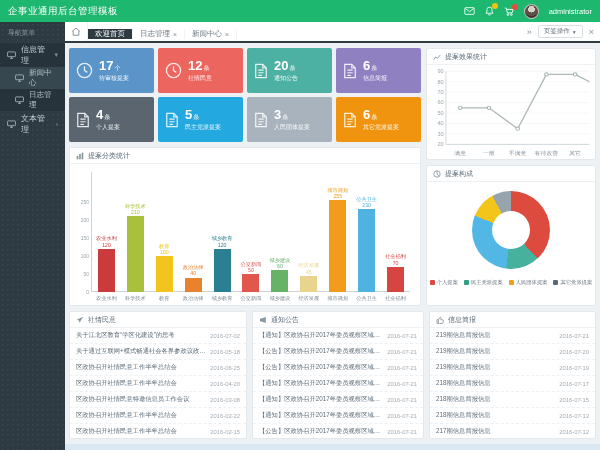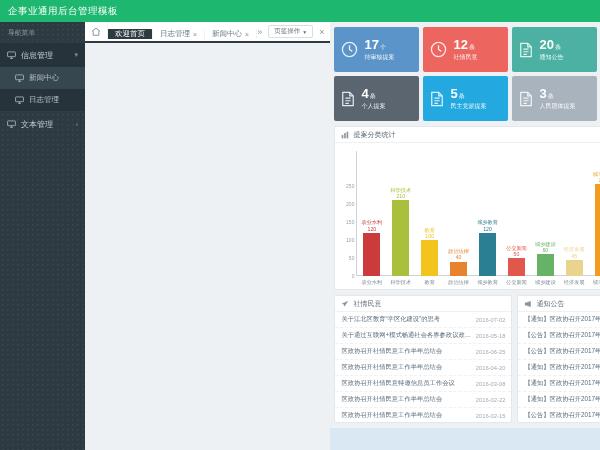"administrator" div.top-right { html: none -> <div> <span> <svg> <rect></rect> <path></path> </svg> </span> <span> <svg> <path></path> <path></path> </svg> <i></i> </span> <span> <svg> <path></path> <circle></circle> <circle></circle> </svg> <i></i> </span> <span></span> <span>administrator</span> </div> }
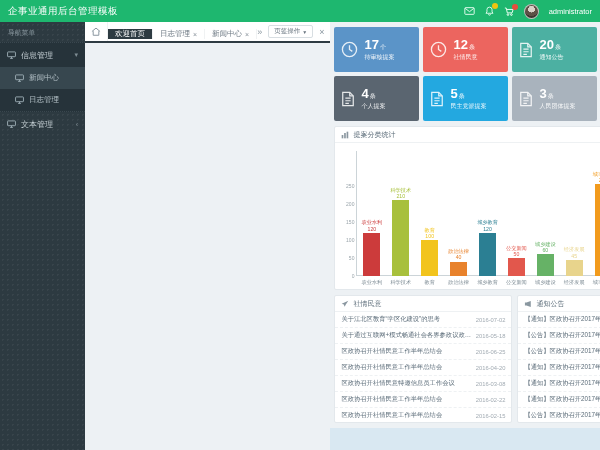"欢迎首页" .content { flex-direction: row -> column }
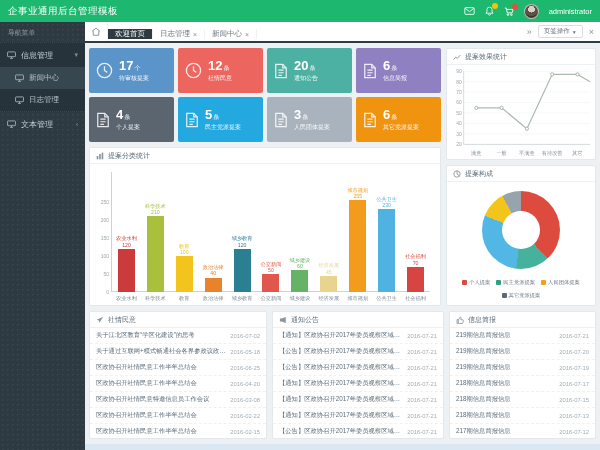"信息管理" .sidebar { width: 85px -> 65px }
